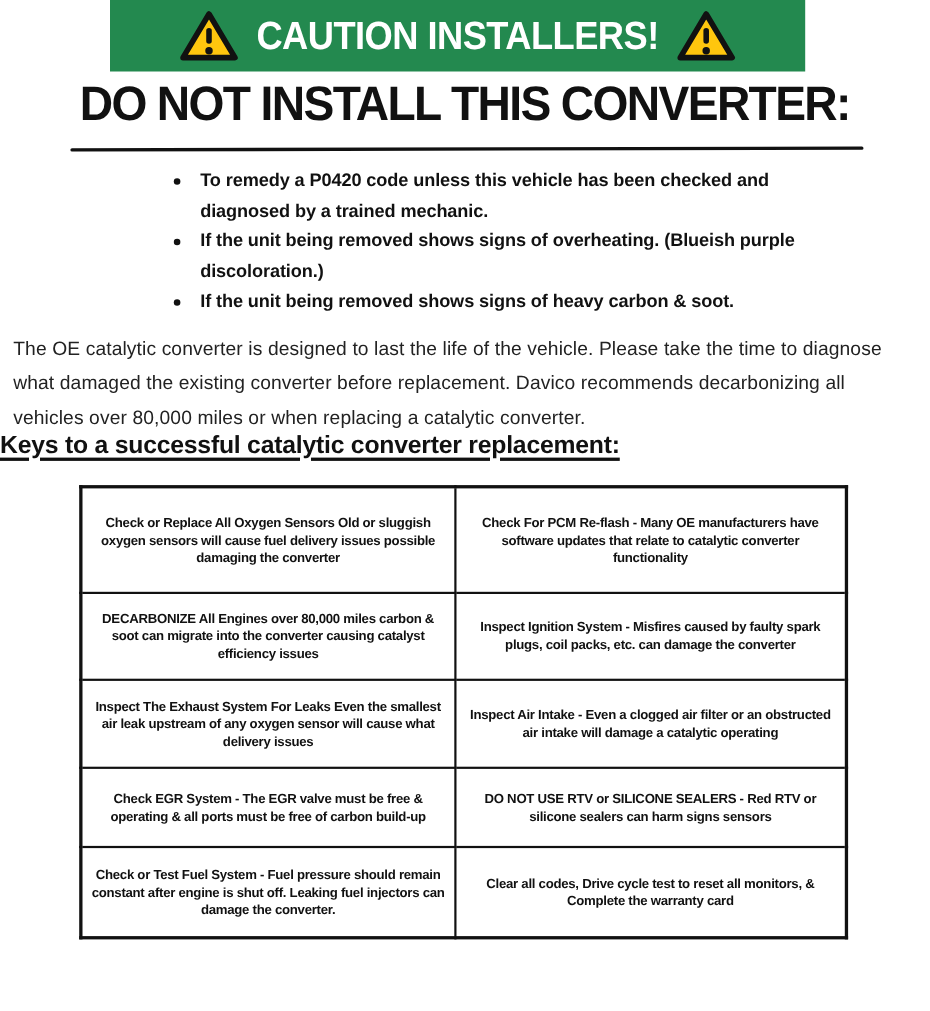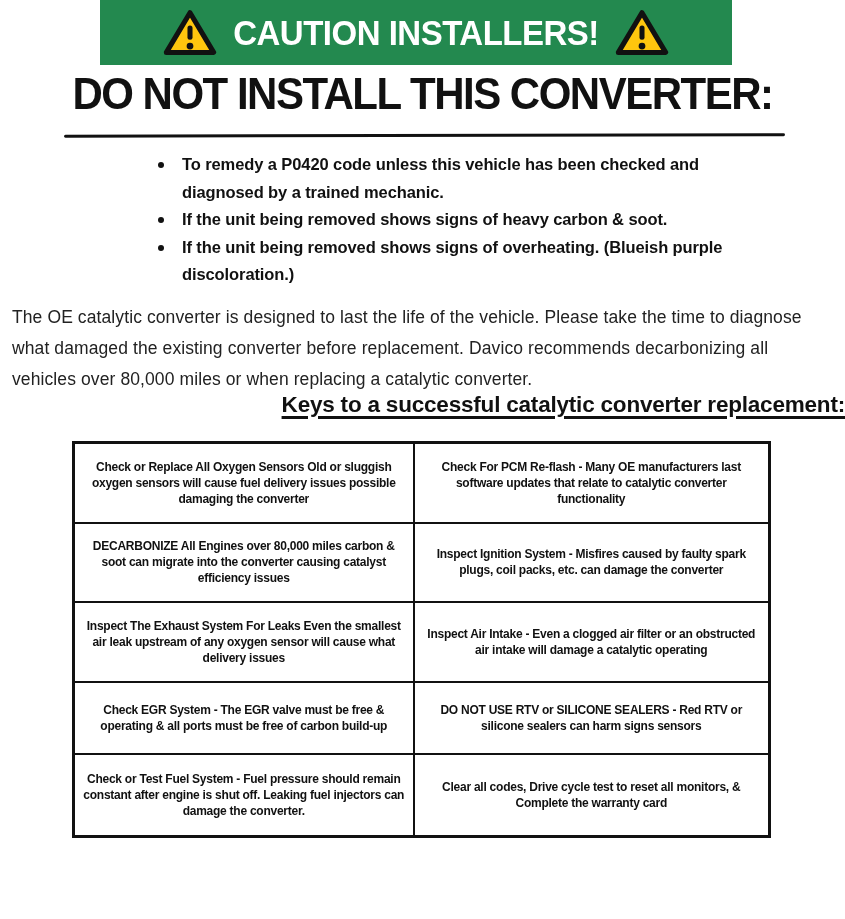"If the unit being removed" li { order: before "If the unit being removed shows signs of overheating." -> after "If the unit being removed shows signs of overheating." }
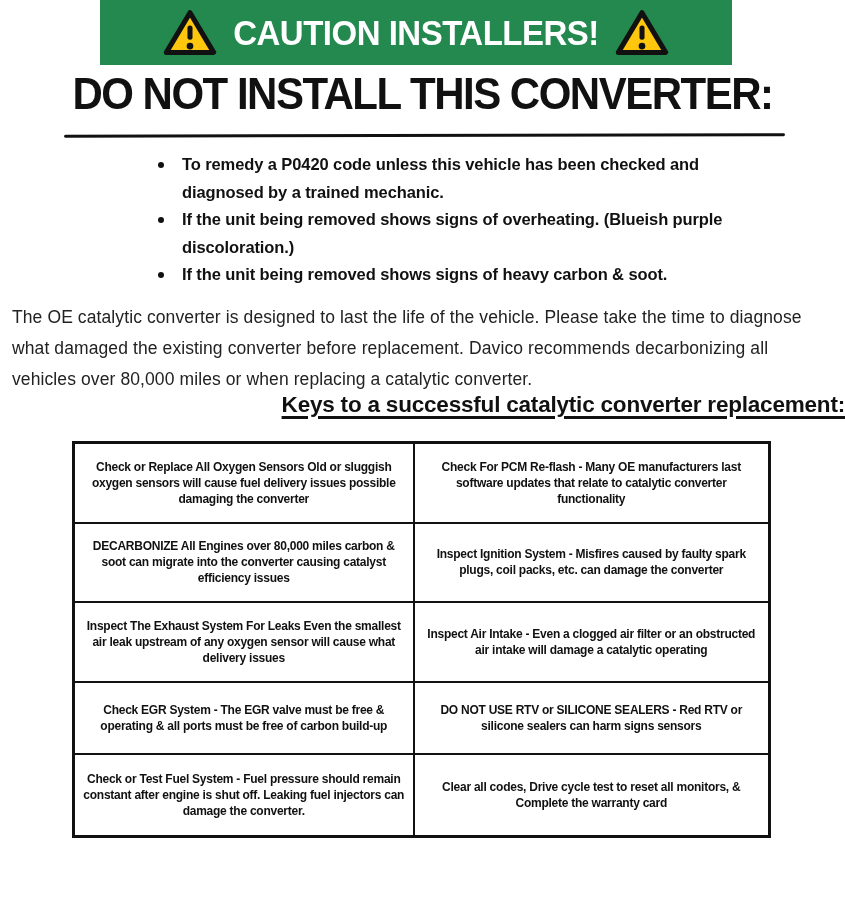"Keys to a successful catalytic" .keys-heading { text-align: right -> left }
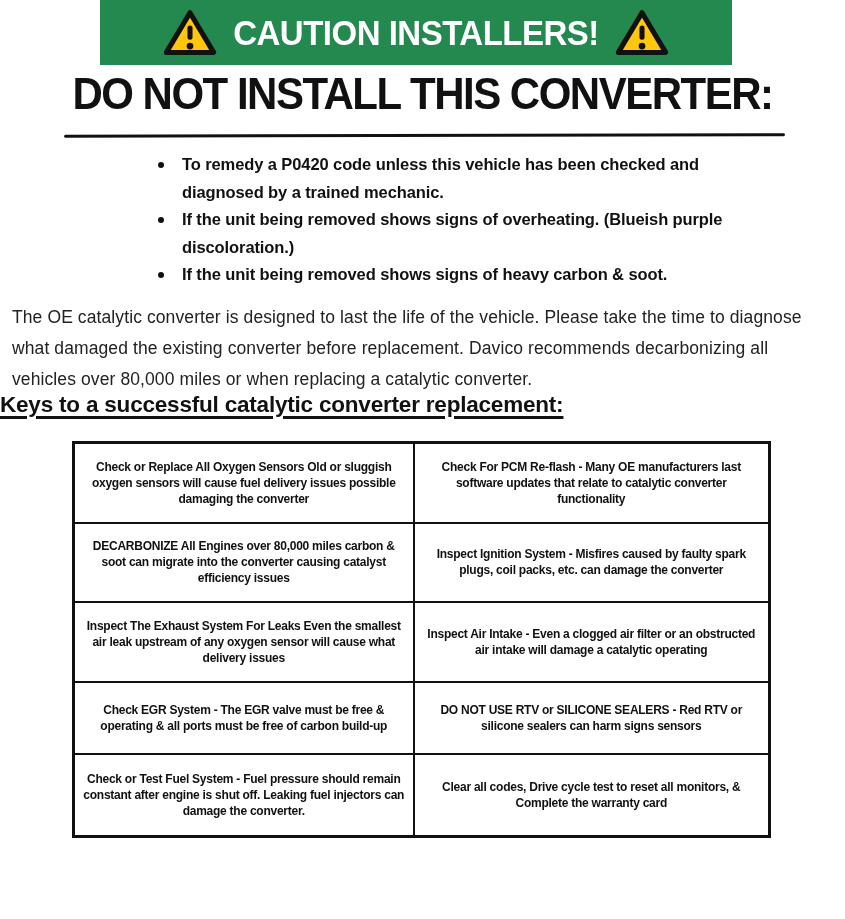"Check or Replace All Oxygen" tr.r2 td { height: 80px -> 96px }
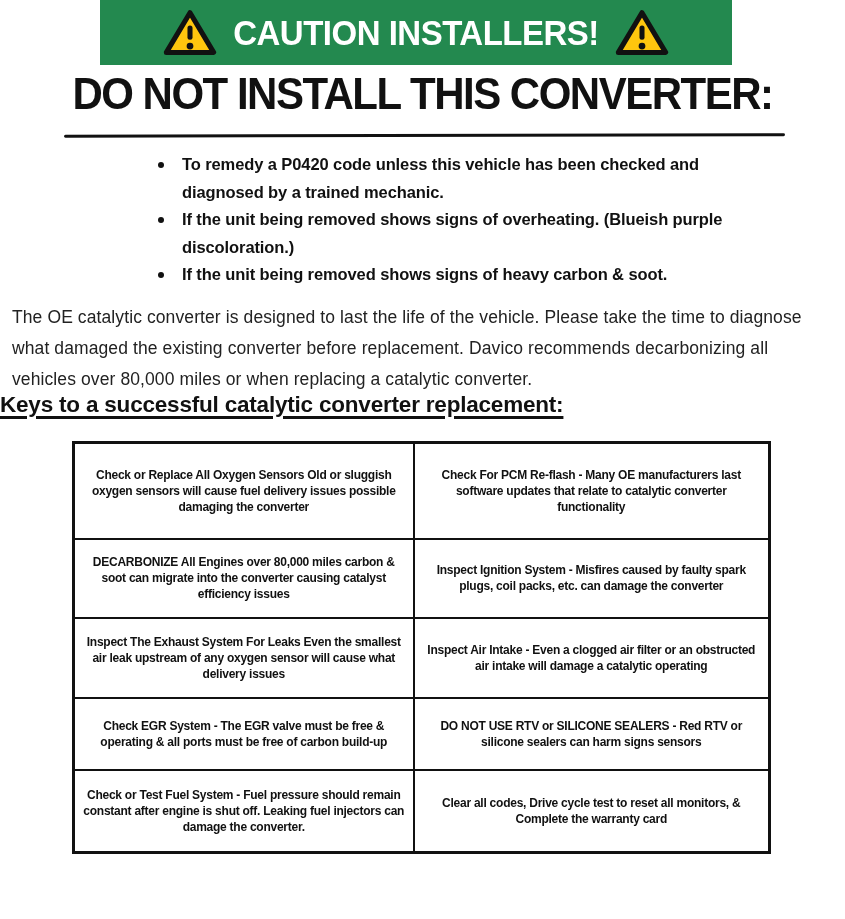"Check For PCM Re-flash -" td { text: last -> have }
